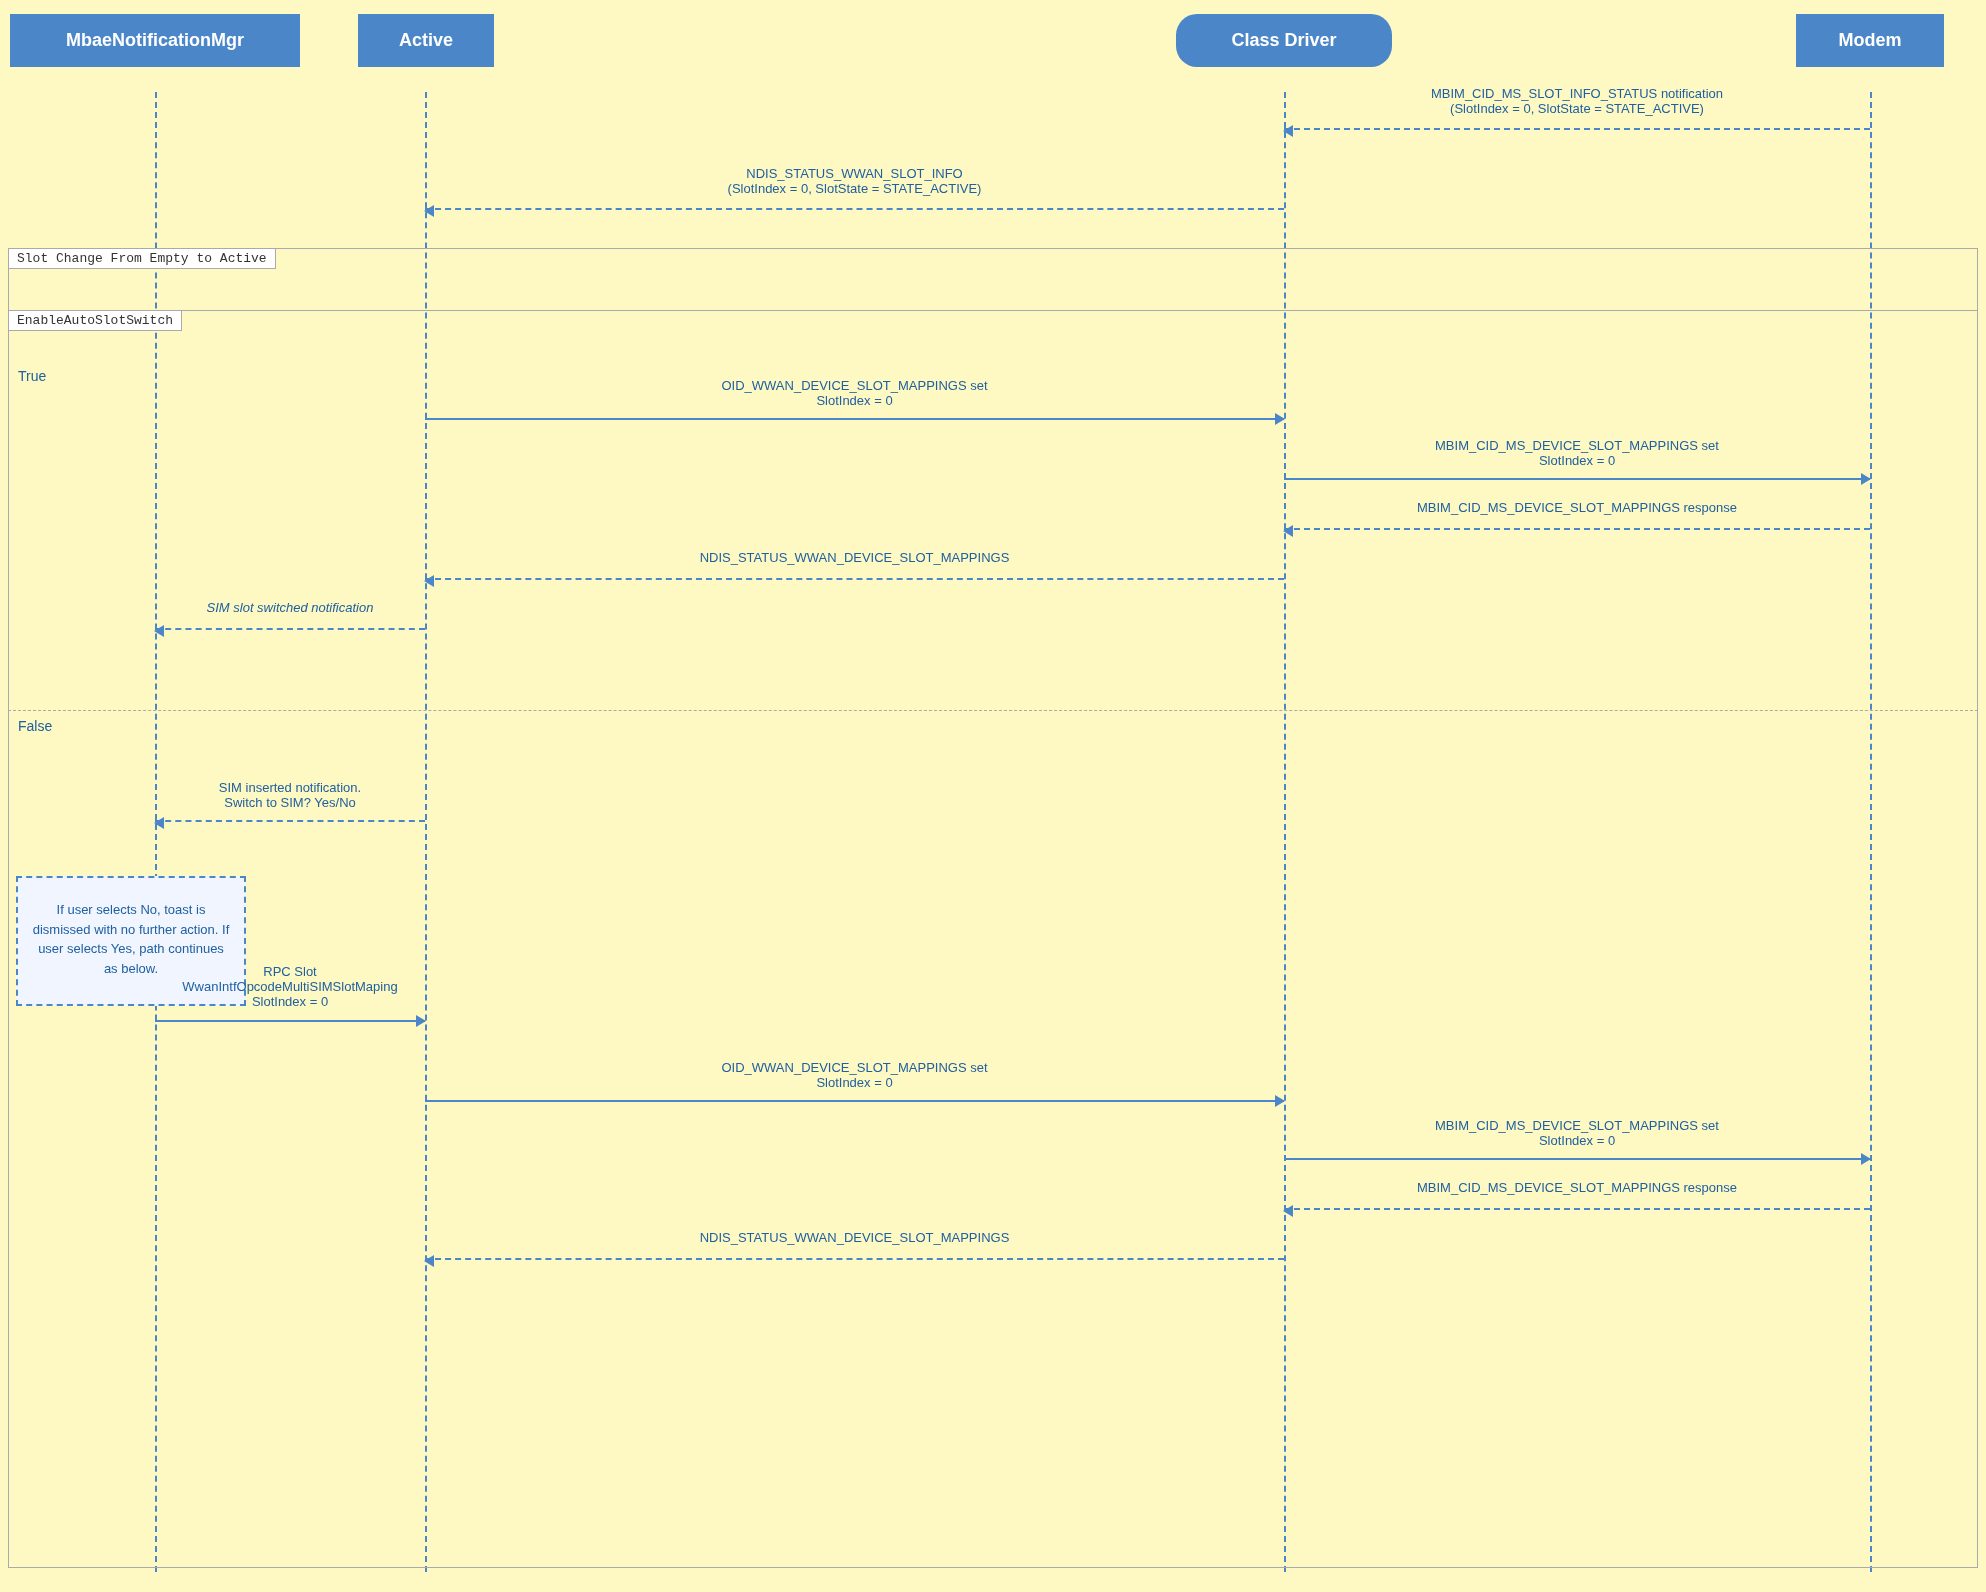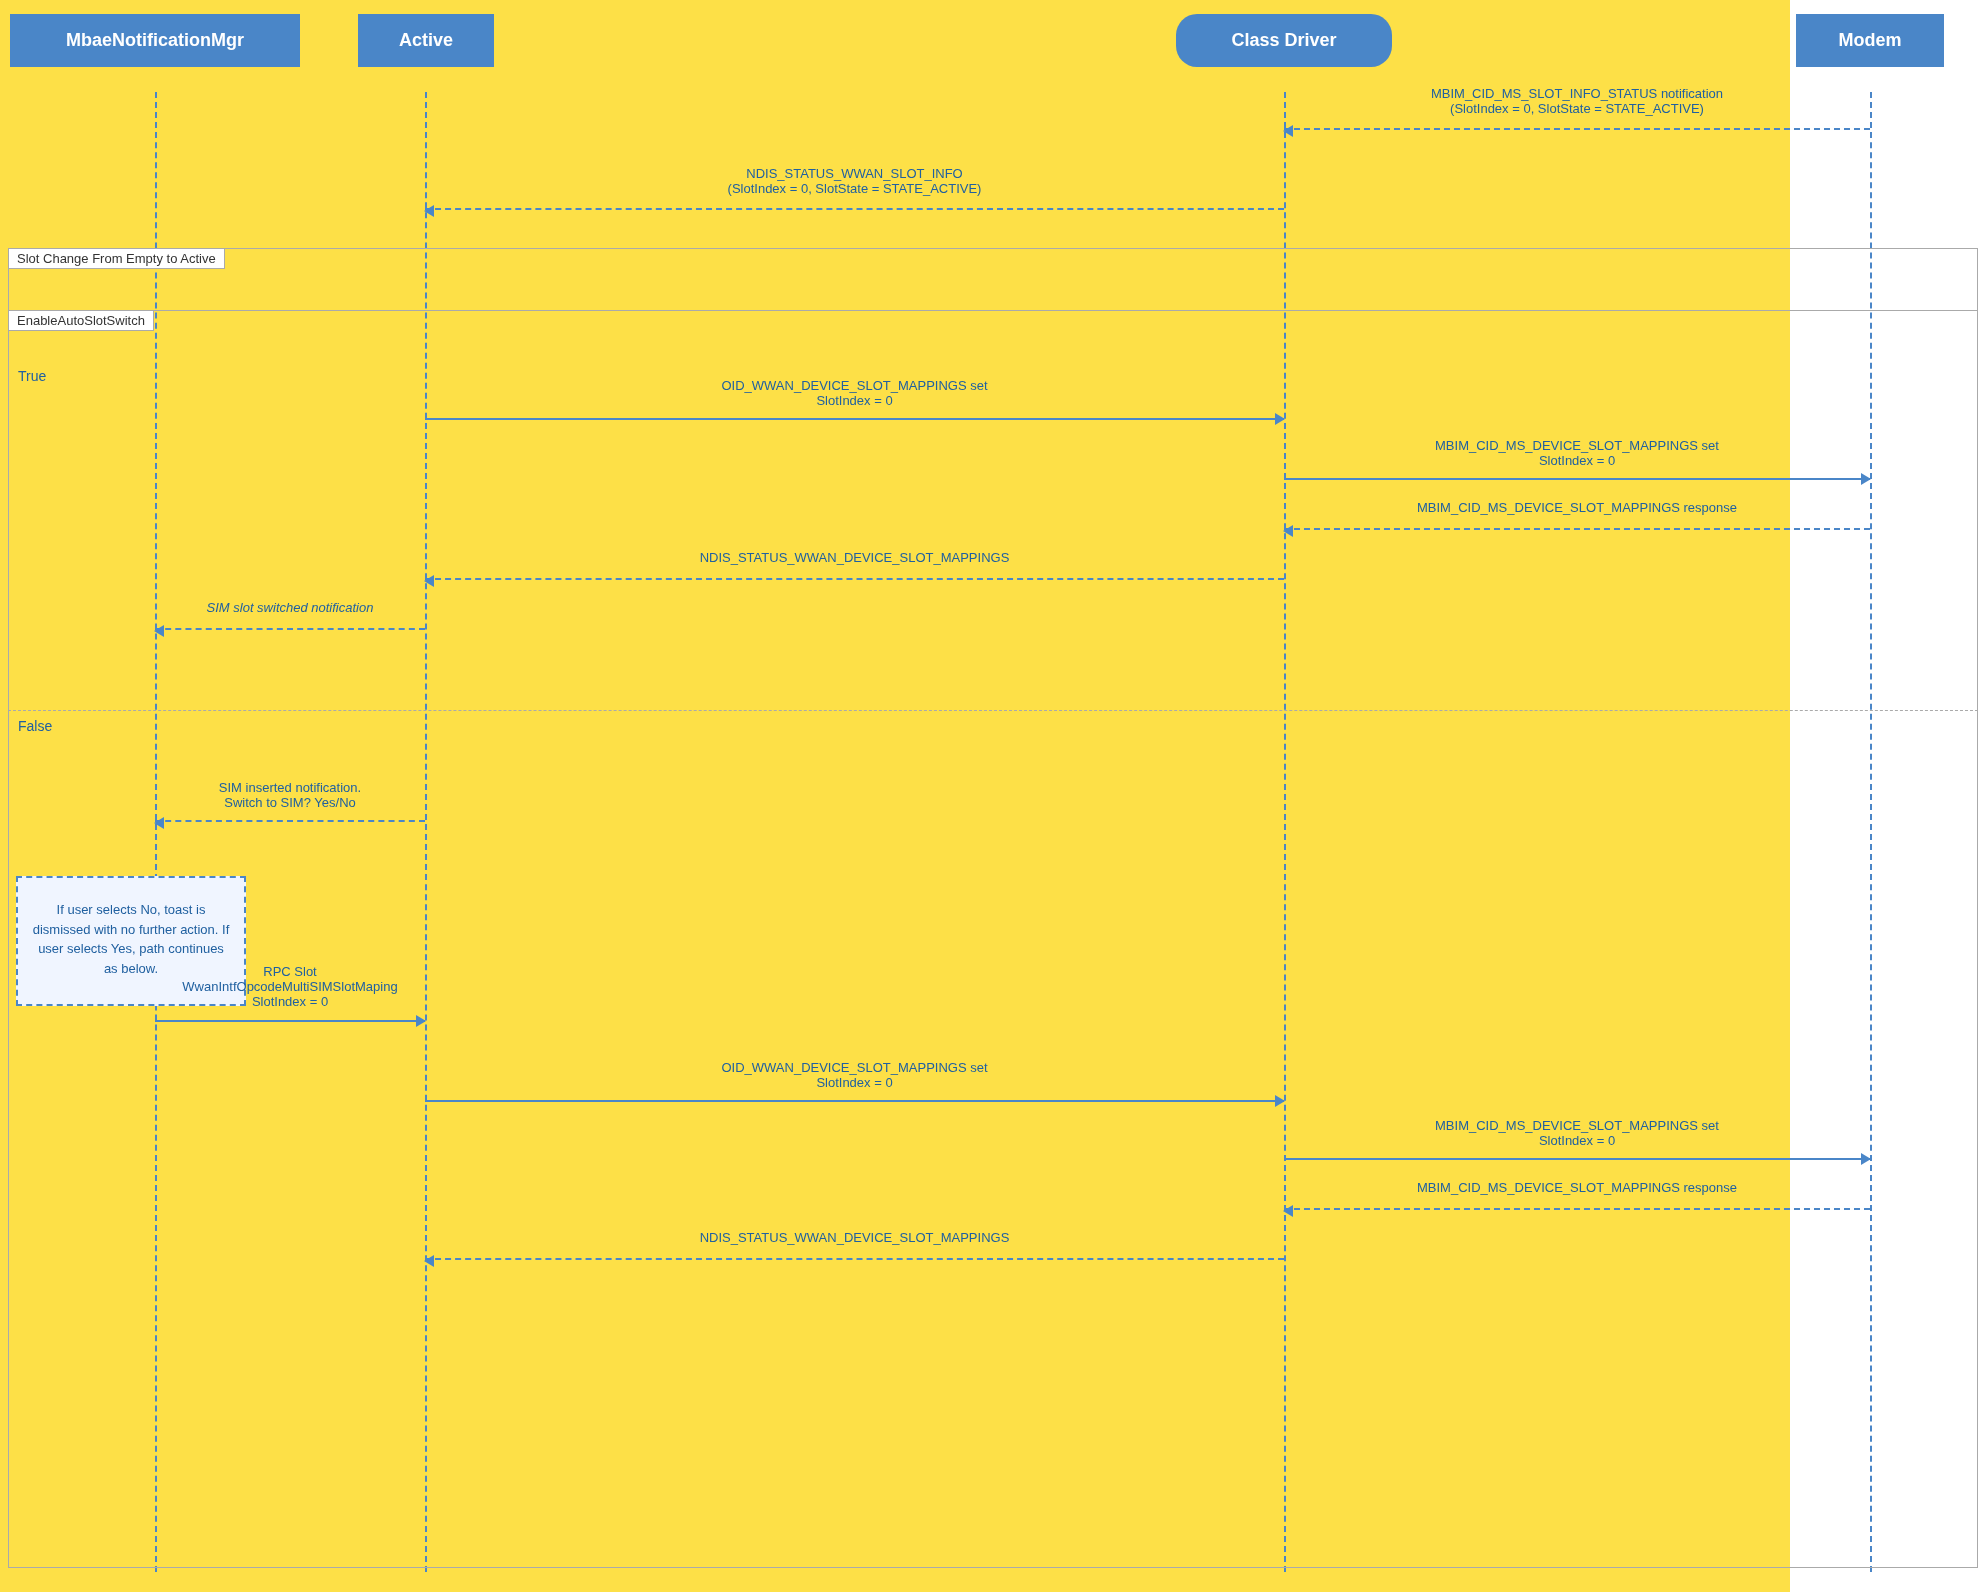"MbaeNotificationMgr" .diagram-container { background: #fde047 -> #fef9c3; width: 1790px -> 1986px }
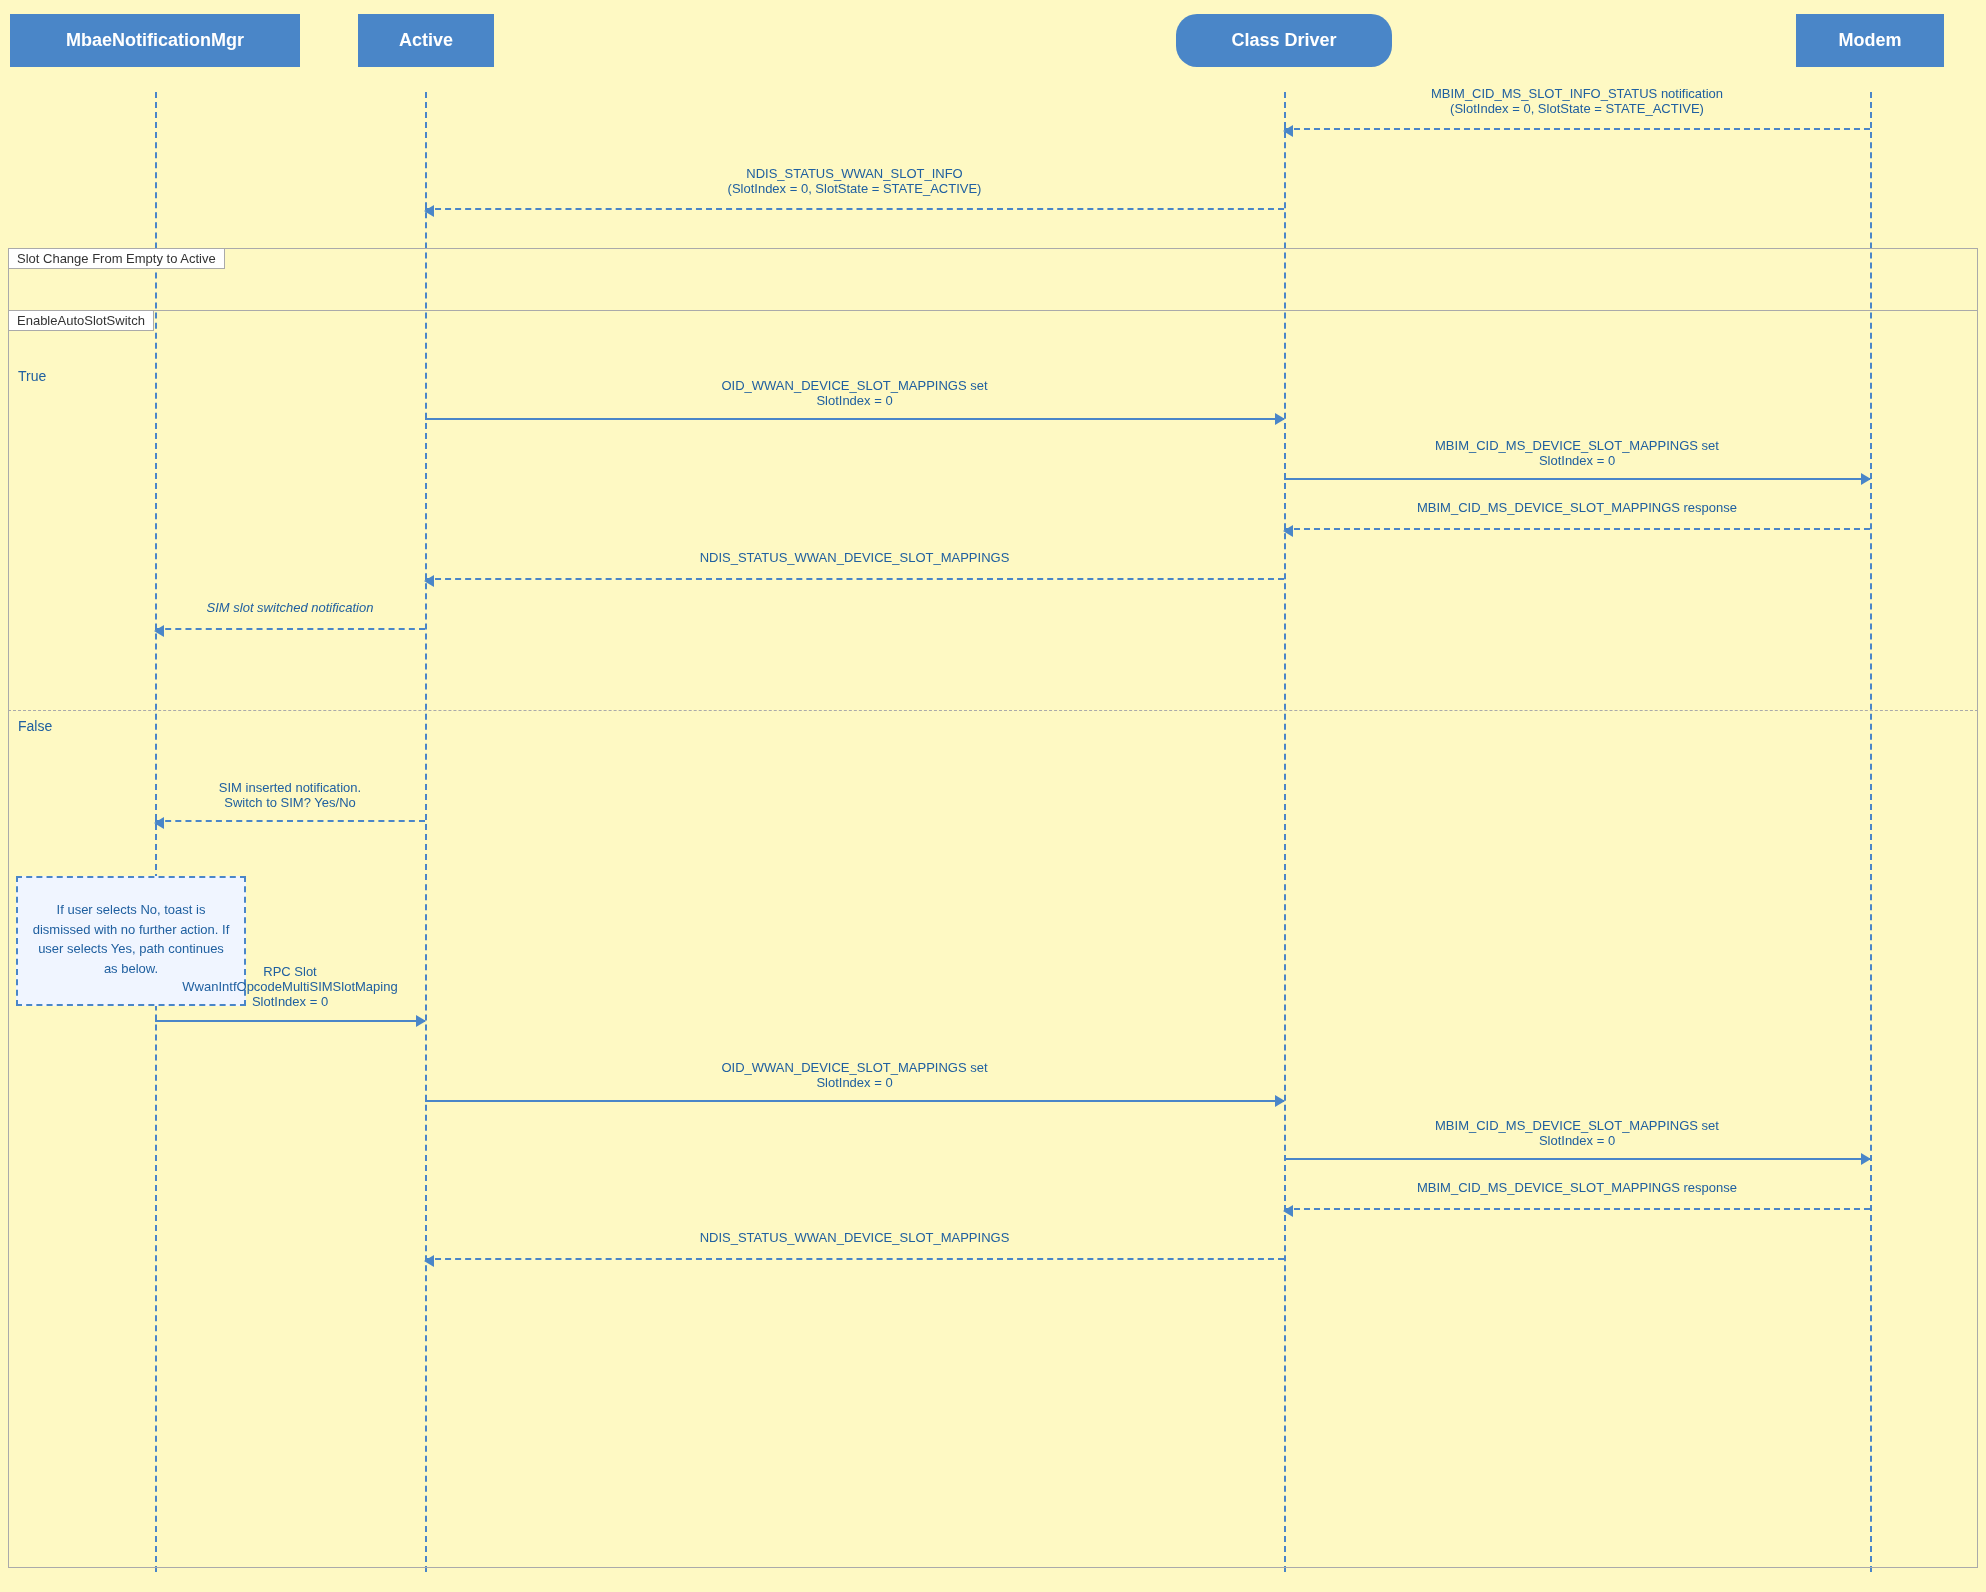"Slot Change From Empty to" .fragment-label { font-family: none -> Liberation Mono, monospace }
